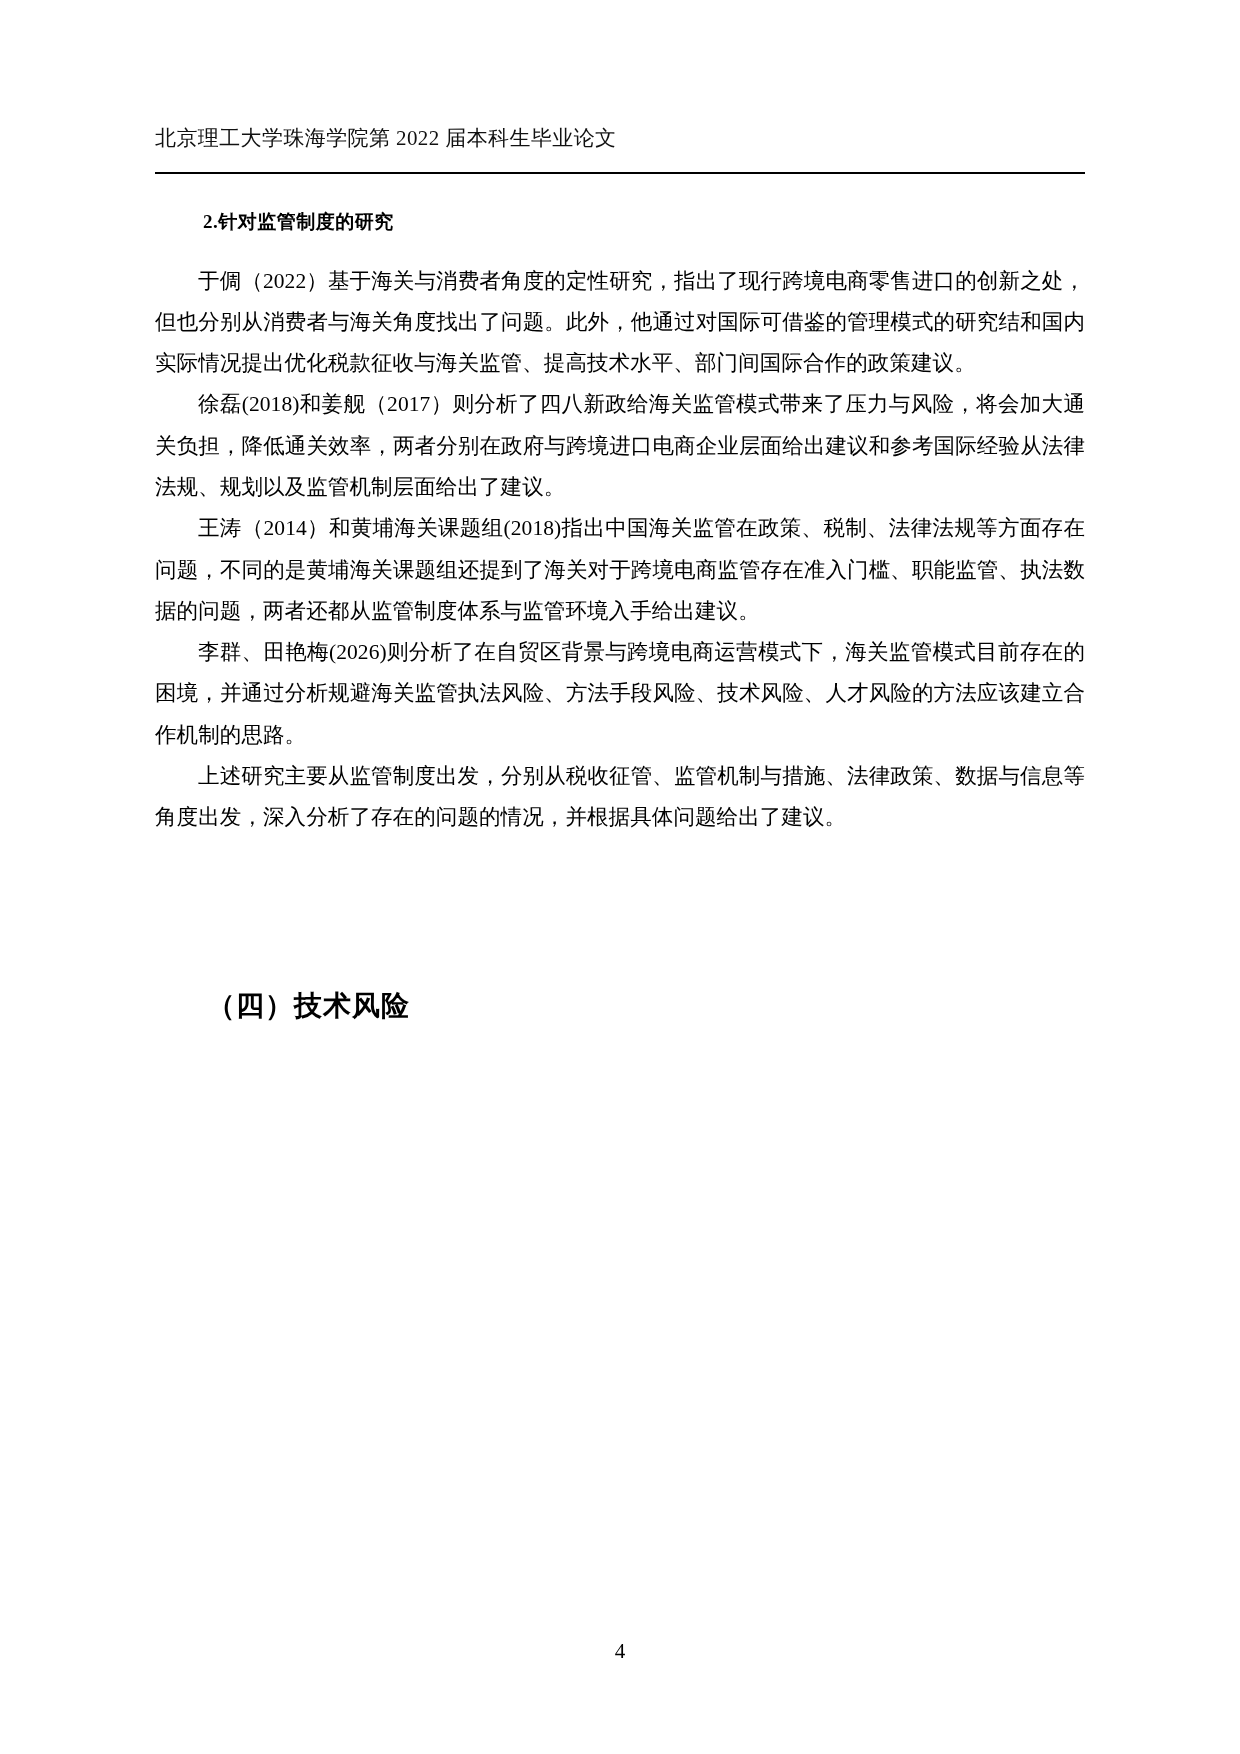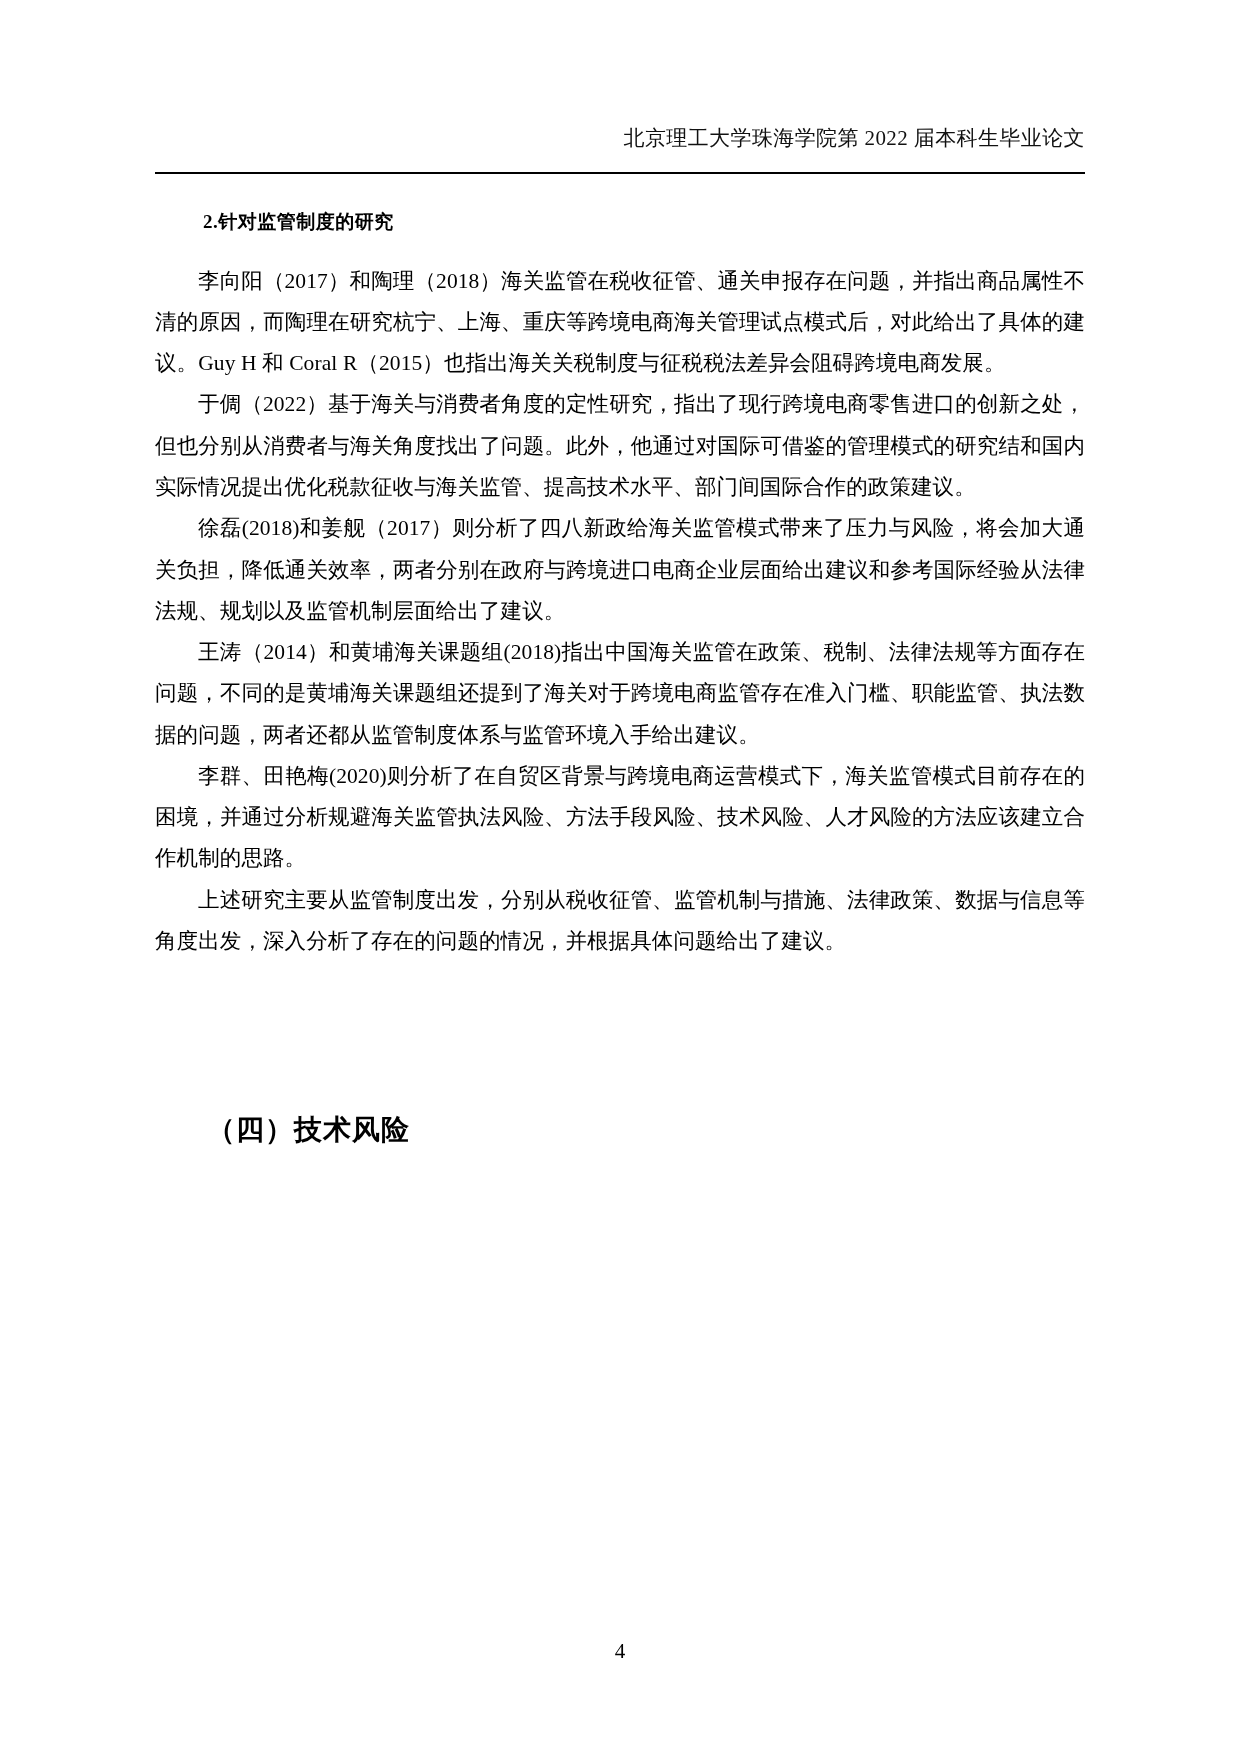"北京理工大学珠海学院第 2022 届本科生毕业论文" .running-head { text-align: right -> left }
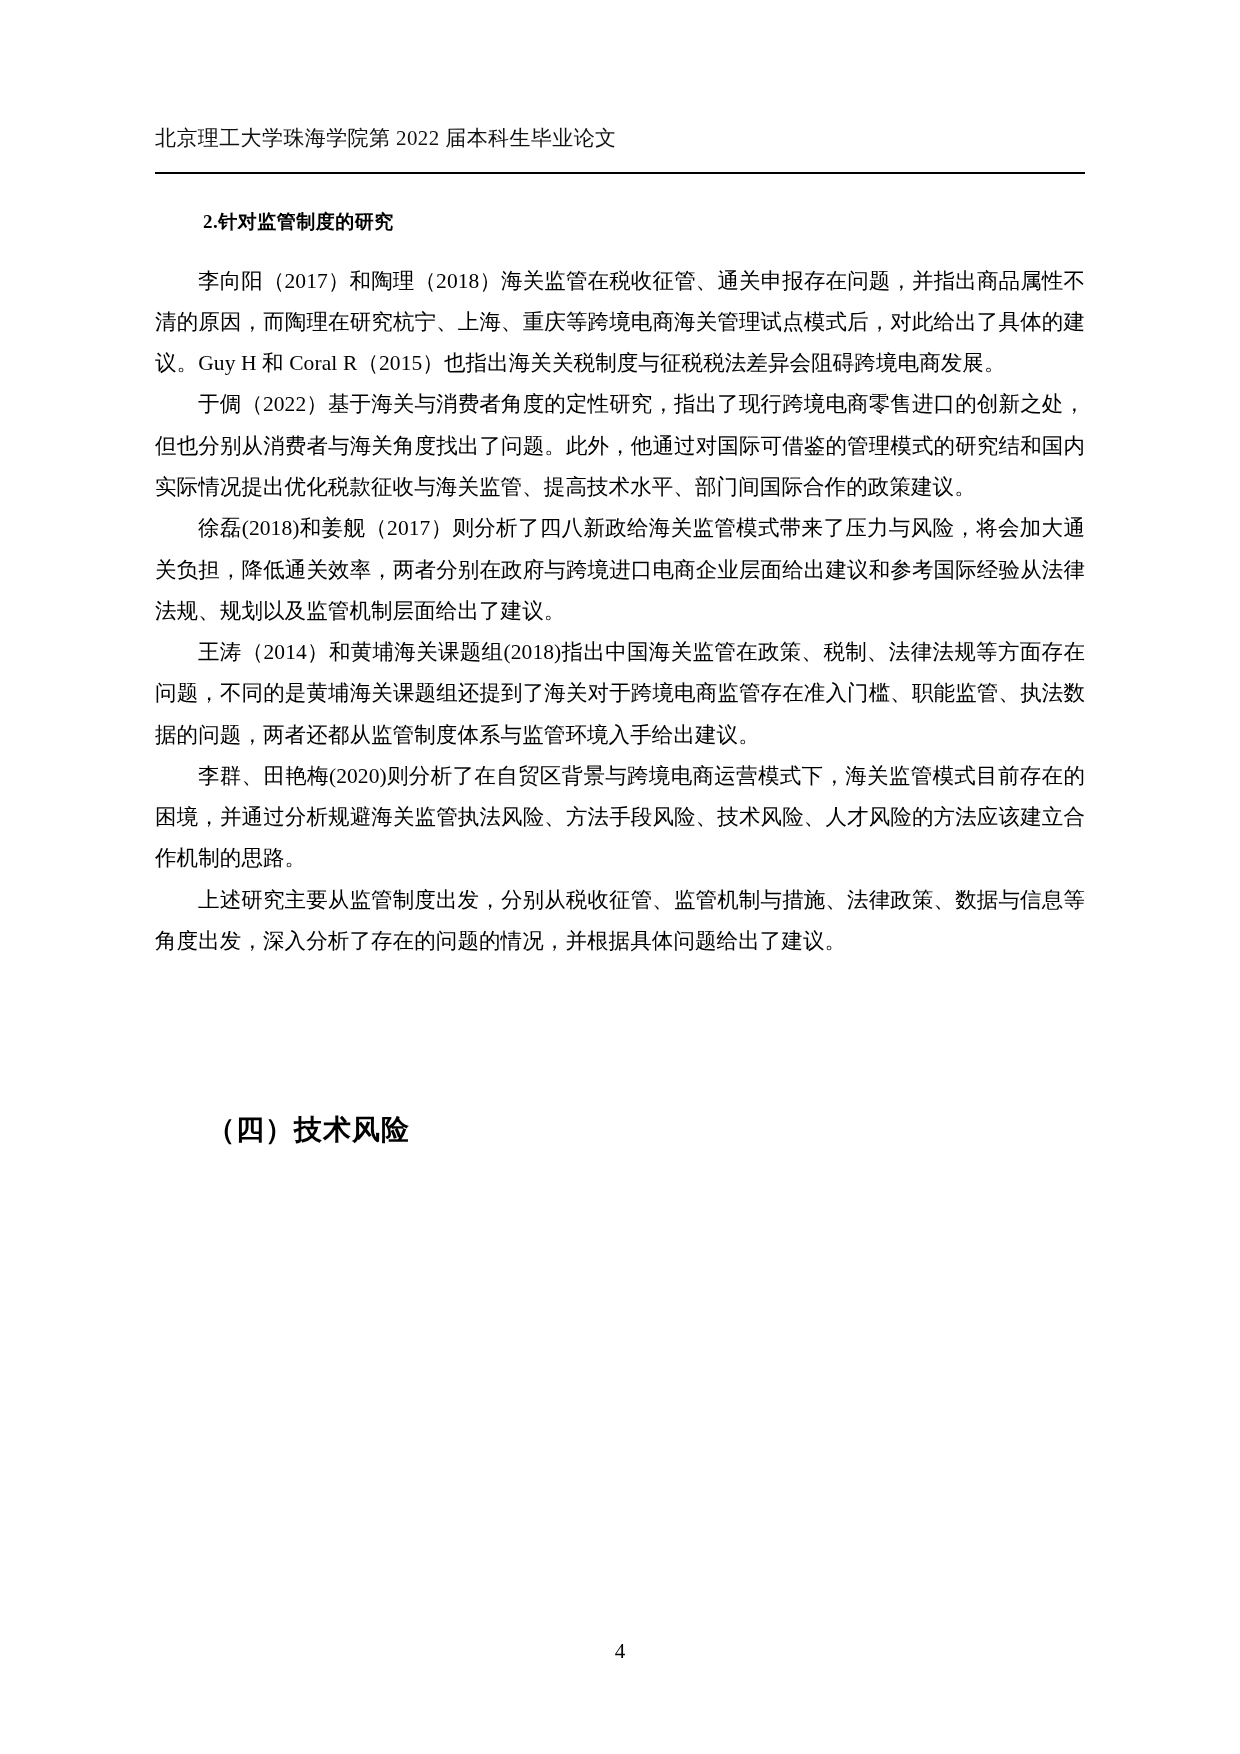"李向阳（2017）和陶理（2018）海关监管在税收征管、通关申报存在问题，并指出" p.para { html: <p>李向阳（2017）和陶理（2018）海关监管在税收征管、通关申报存在问题，并指出商品属性不清的原因，而陶理在研究杭宁、上海、重庆等跨境电商海关管理试点模式后，对此给出了具体的建议。Guy H 和 Coral R（2015）也指出海关关税制度与征税税法差异会阻碍跨境电商发展。</p> -> none }
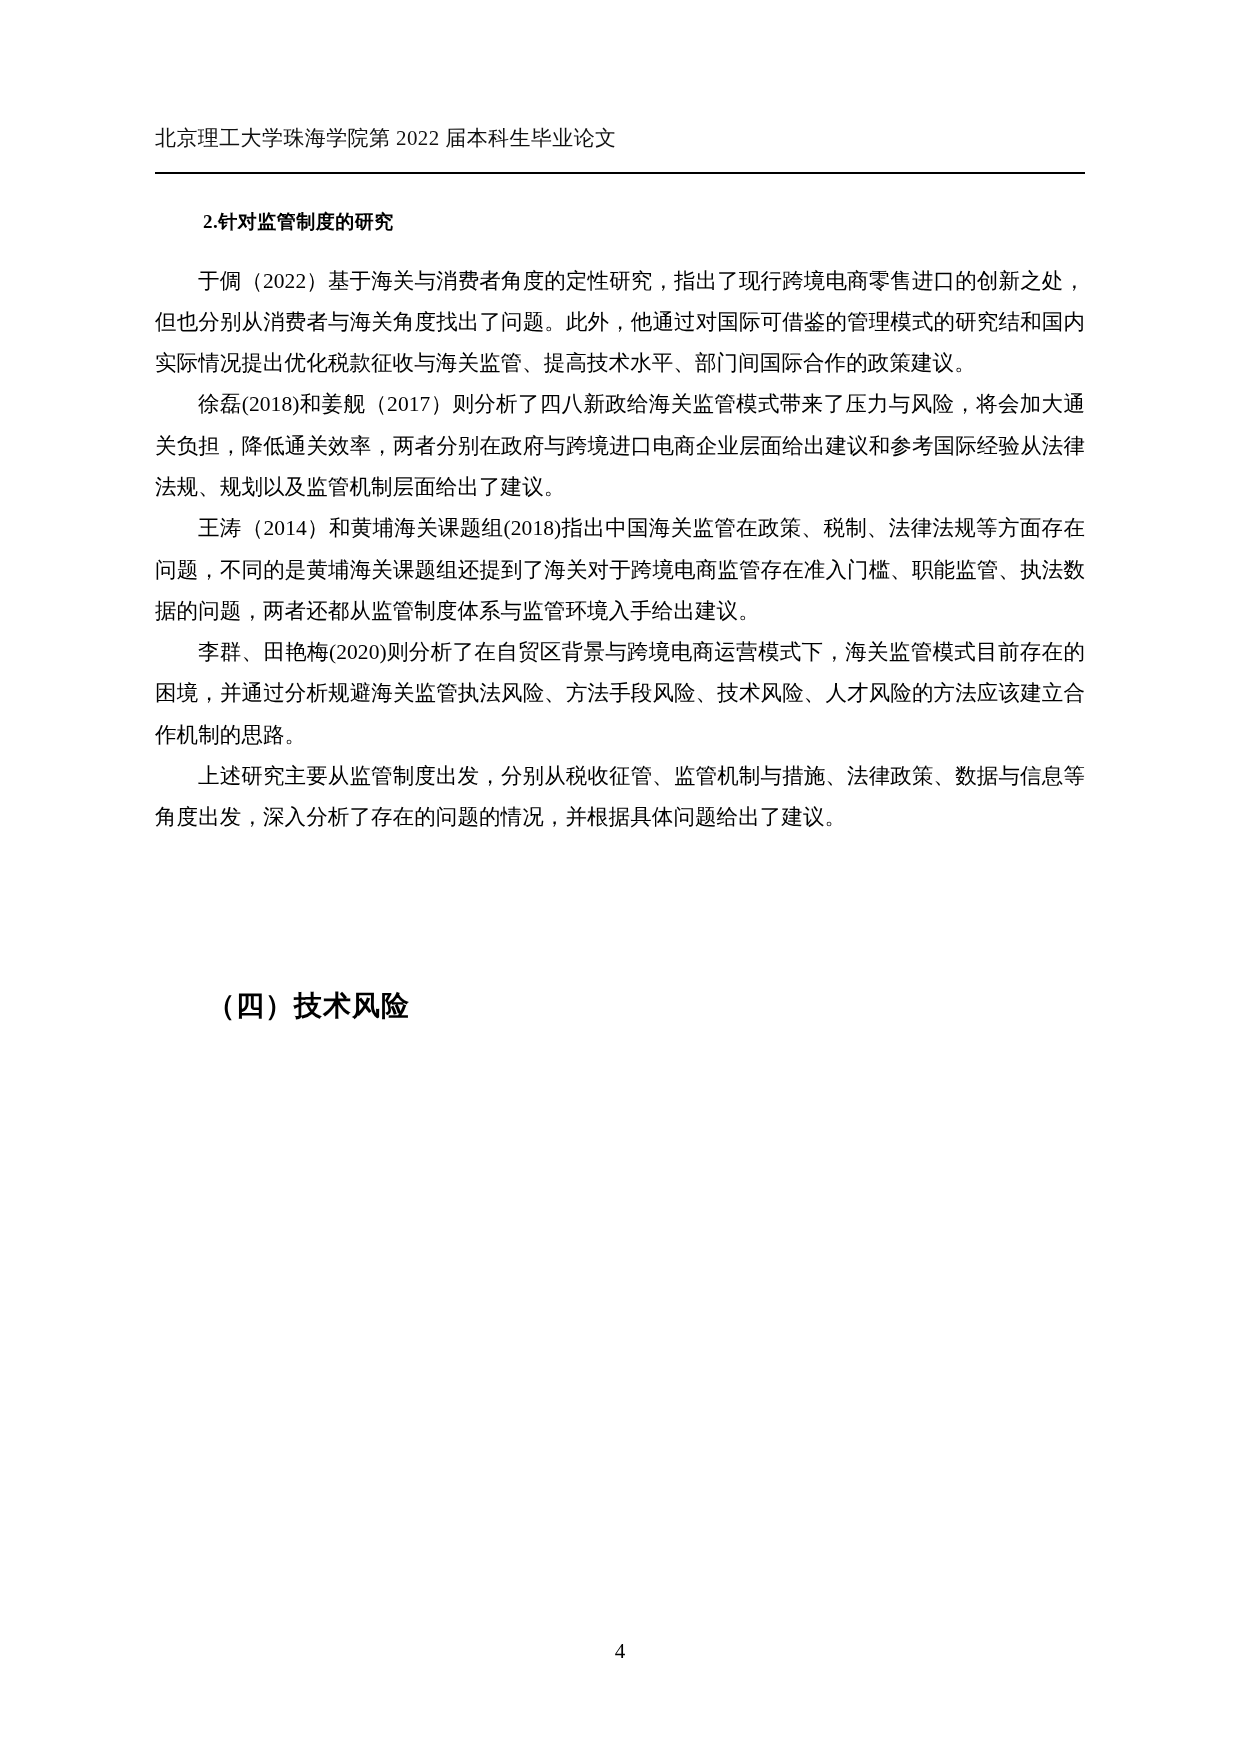"李群、田艳梅(2020)则分析了在自贸区背景与跨境电商运营模式下，海关监管模式目" p.para { text: 2020 -> 2026 }
